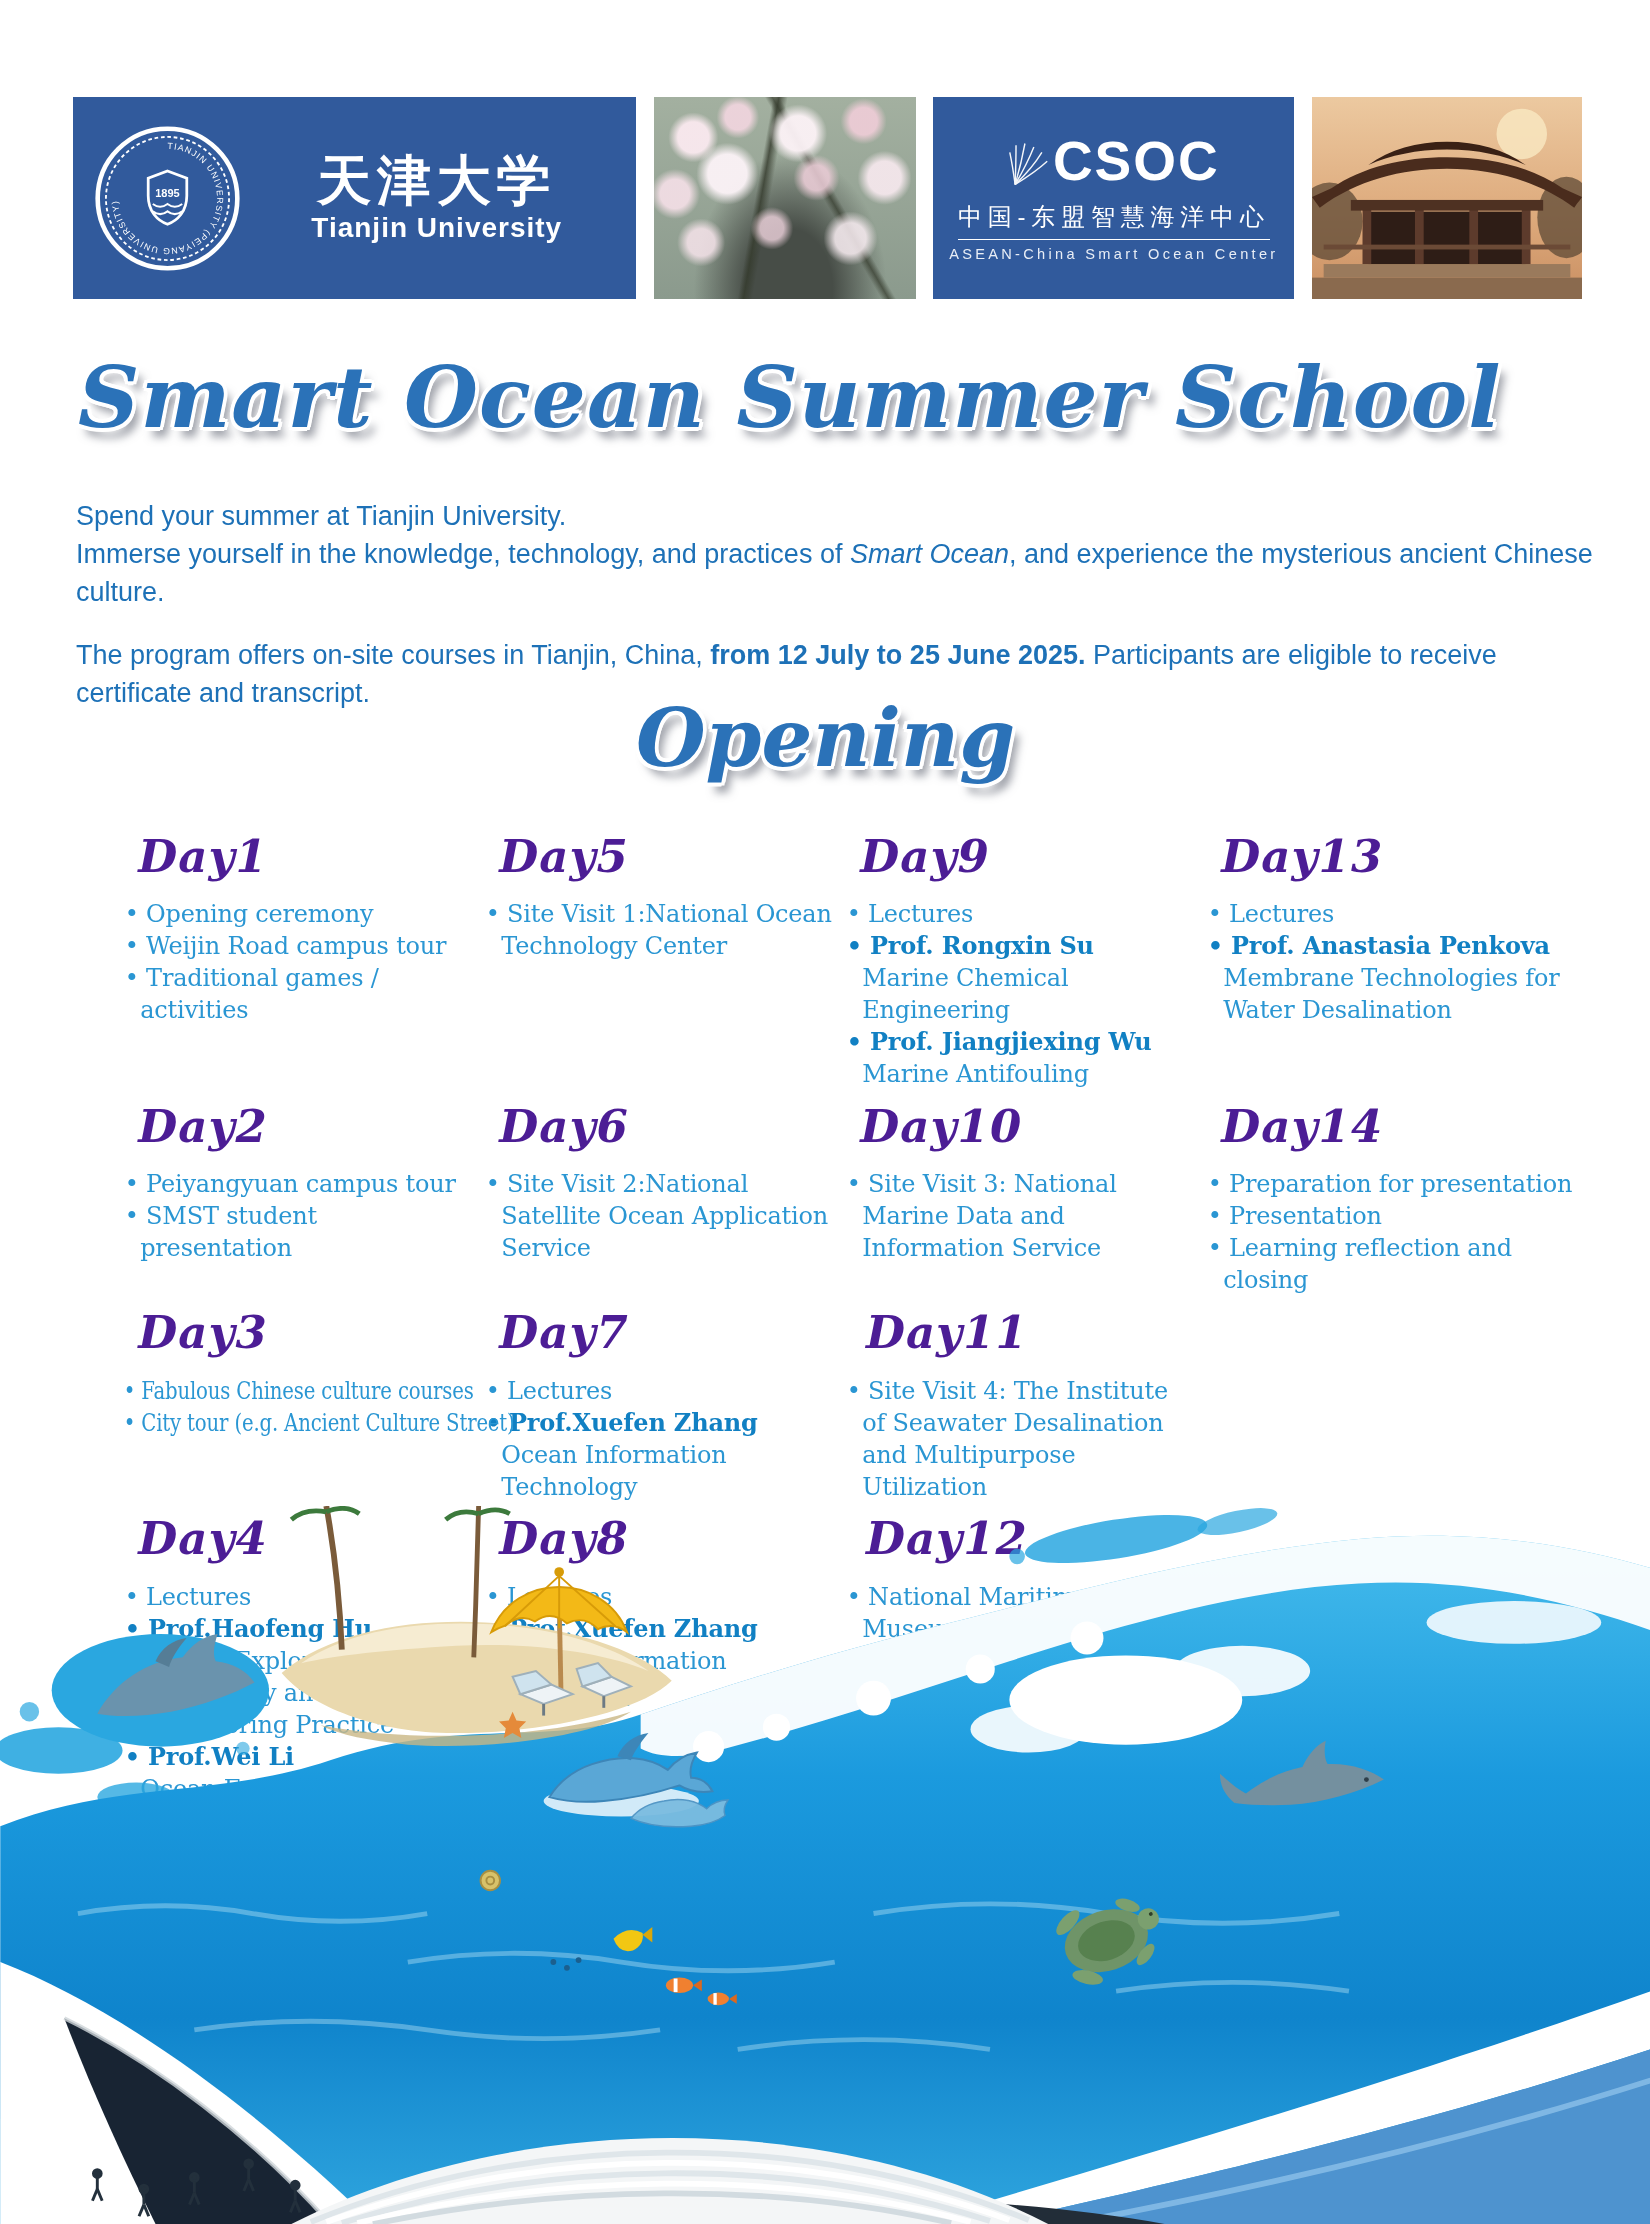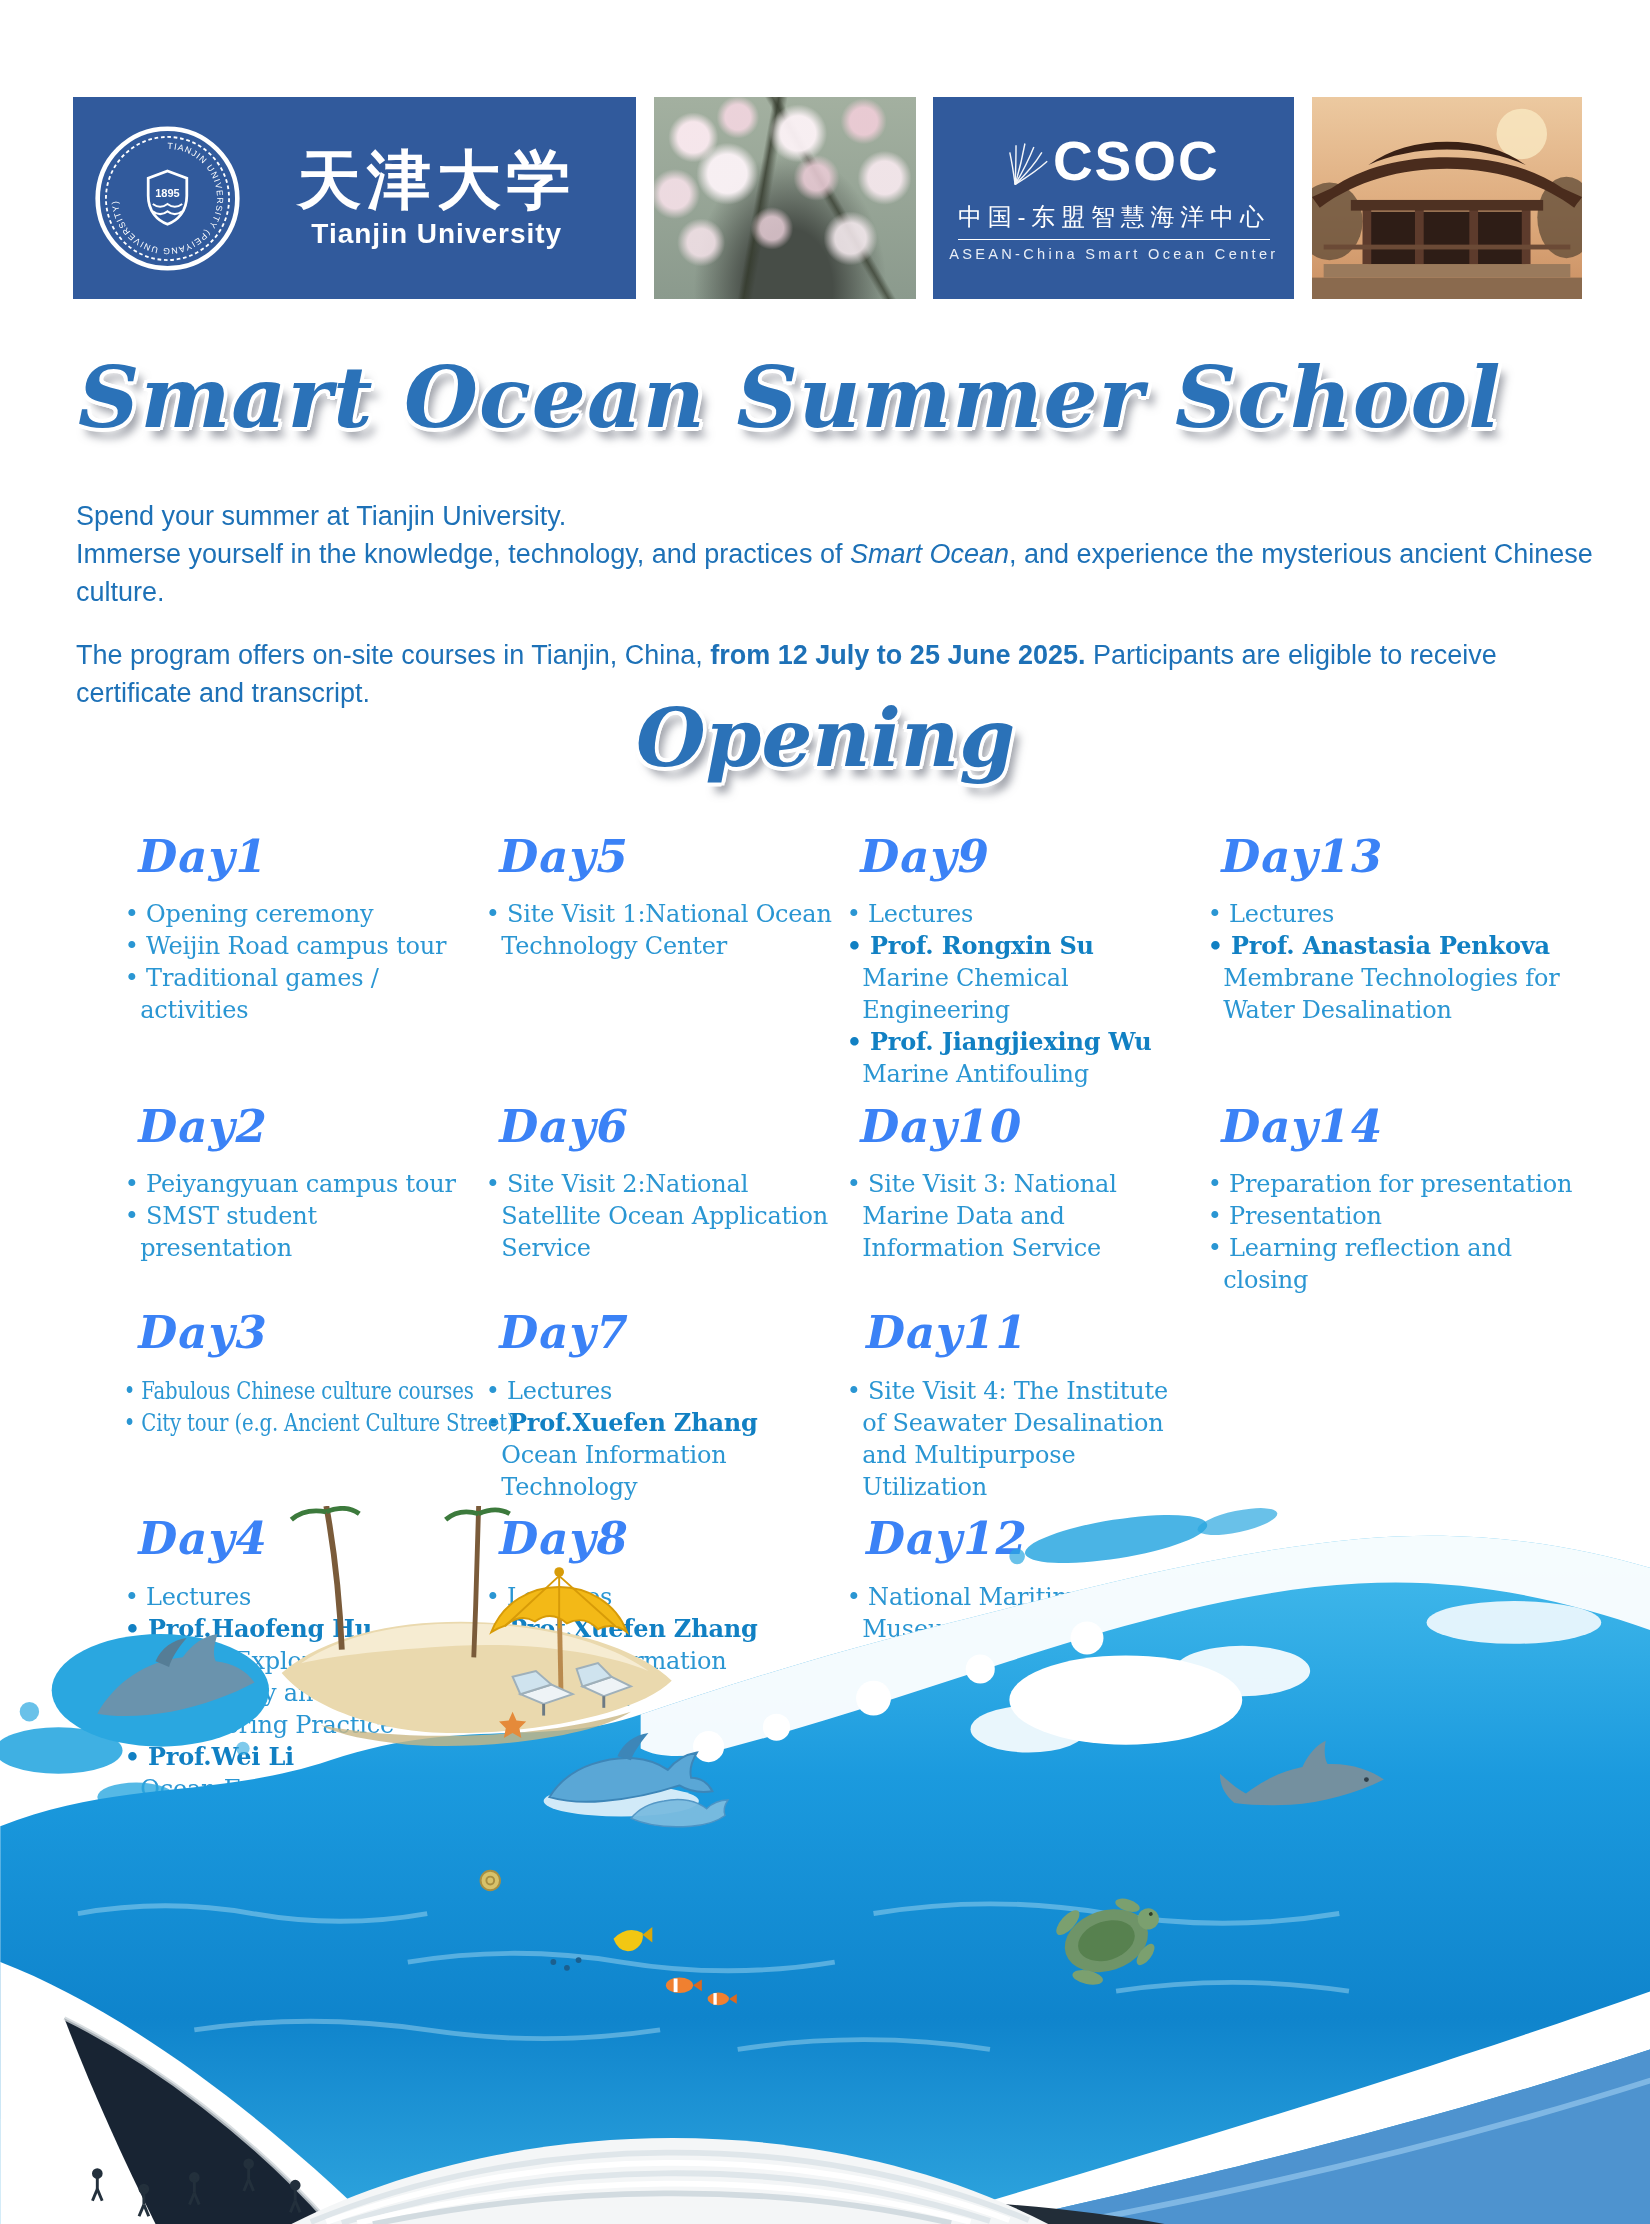"天津大学" .tju-cn { font-size: 64px -> 54px }
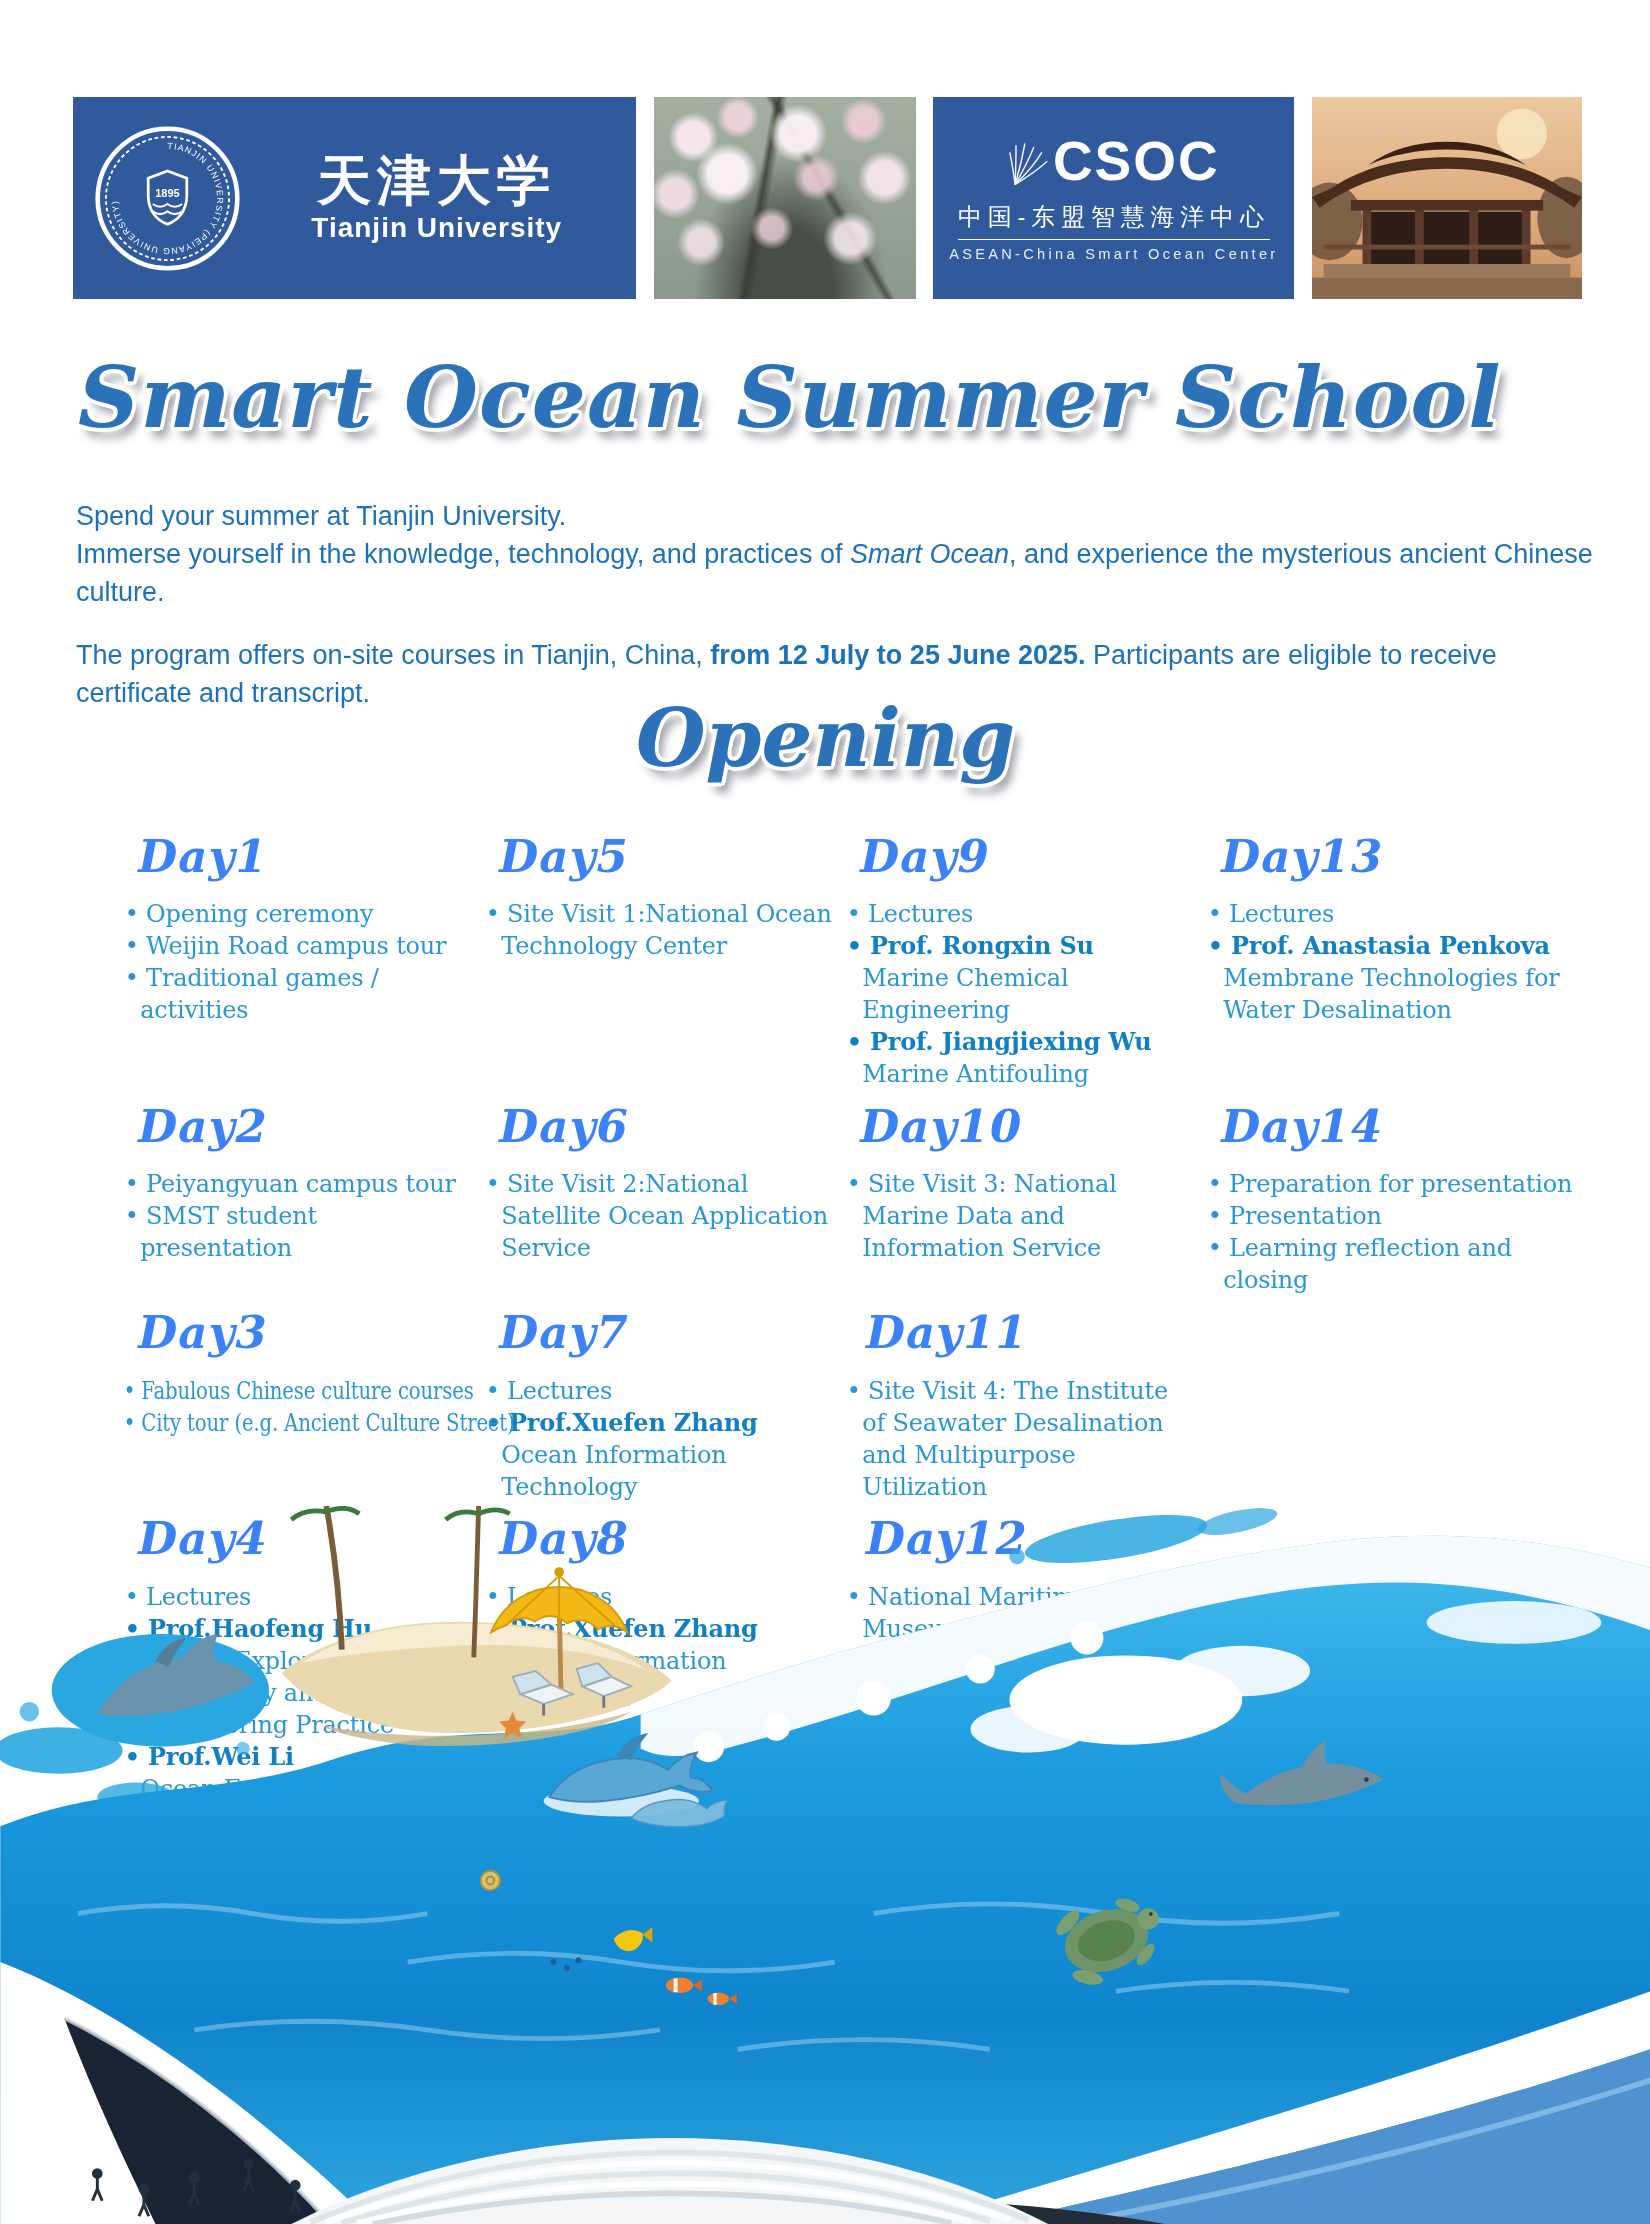"Day1" .day-title { color: #3b82f6 -> #4c1d95 }
